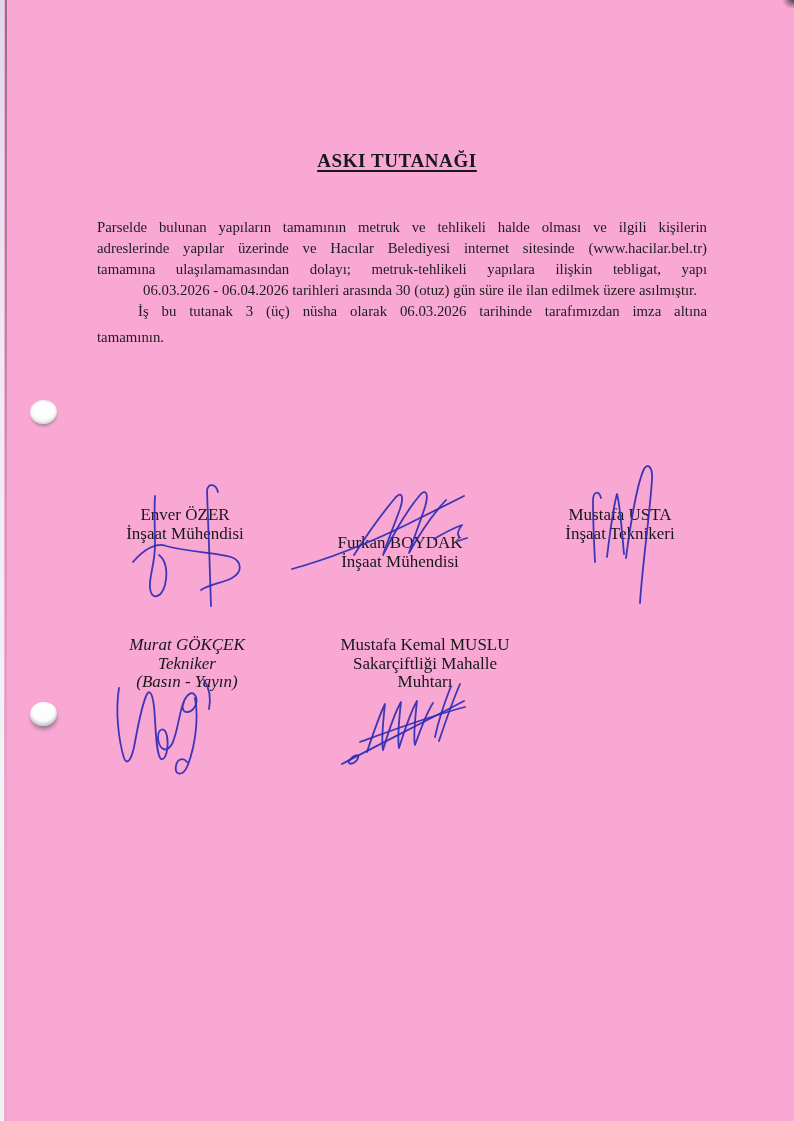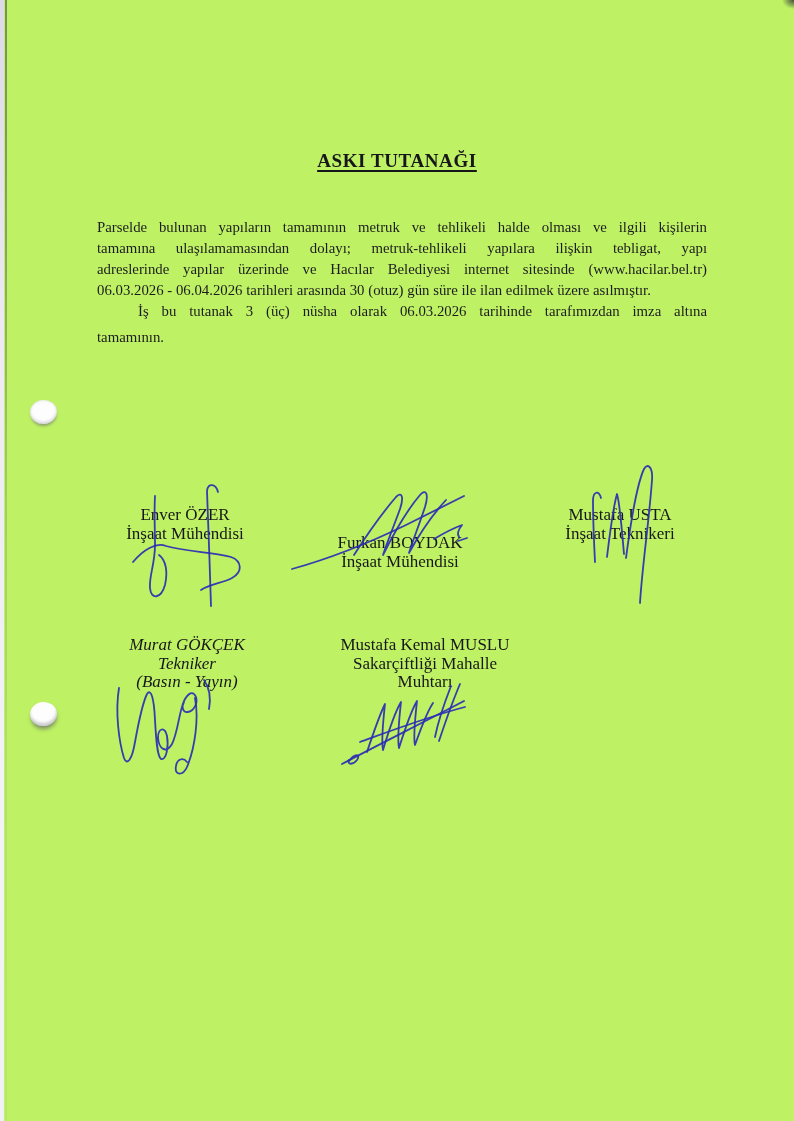"ASKI TUTANAĞI" .page { background: #bef264 -> #f9a8d4 }
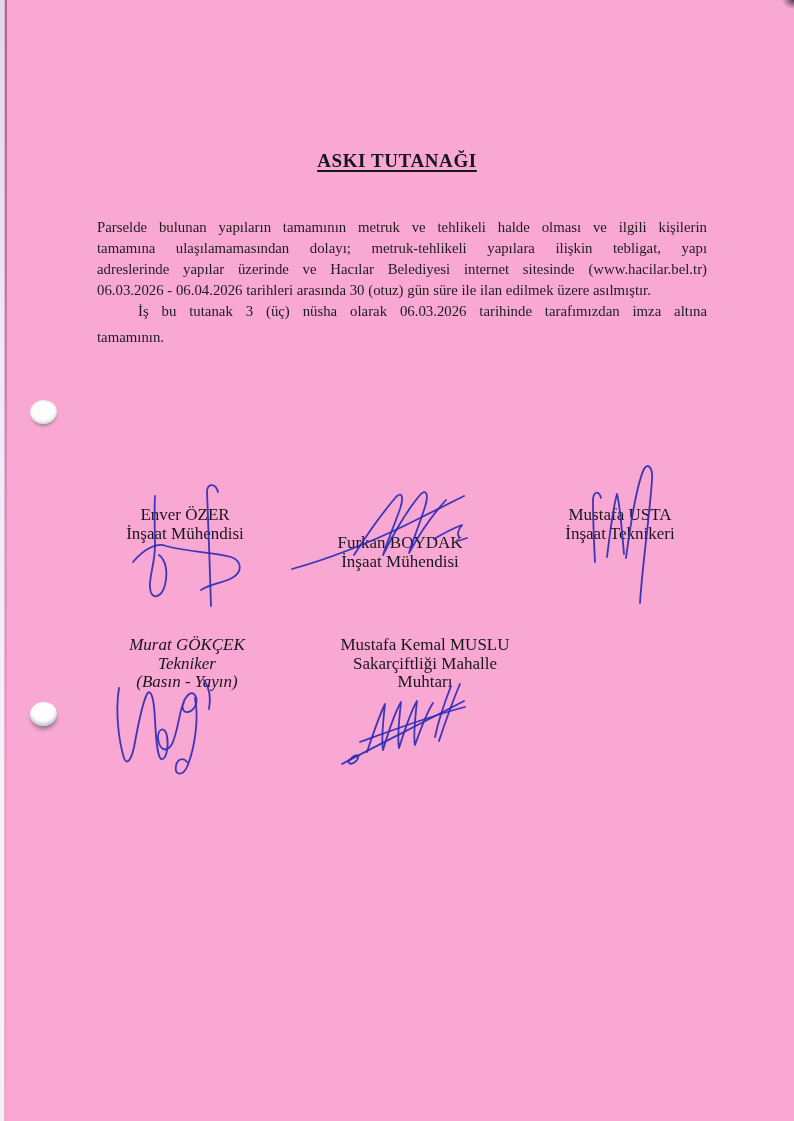"tamamına ulaşılamamasından dolayı;" div.line { order: before "adreslerinde yapılar üzerinde ve Hacılar" -> after "adreslerinde yapılar üzerinde ve Hacılar" }
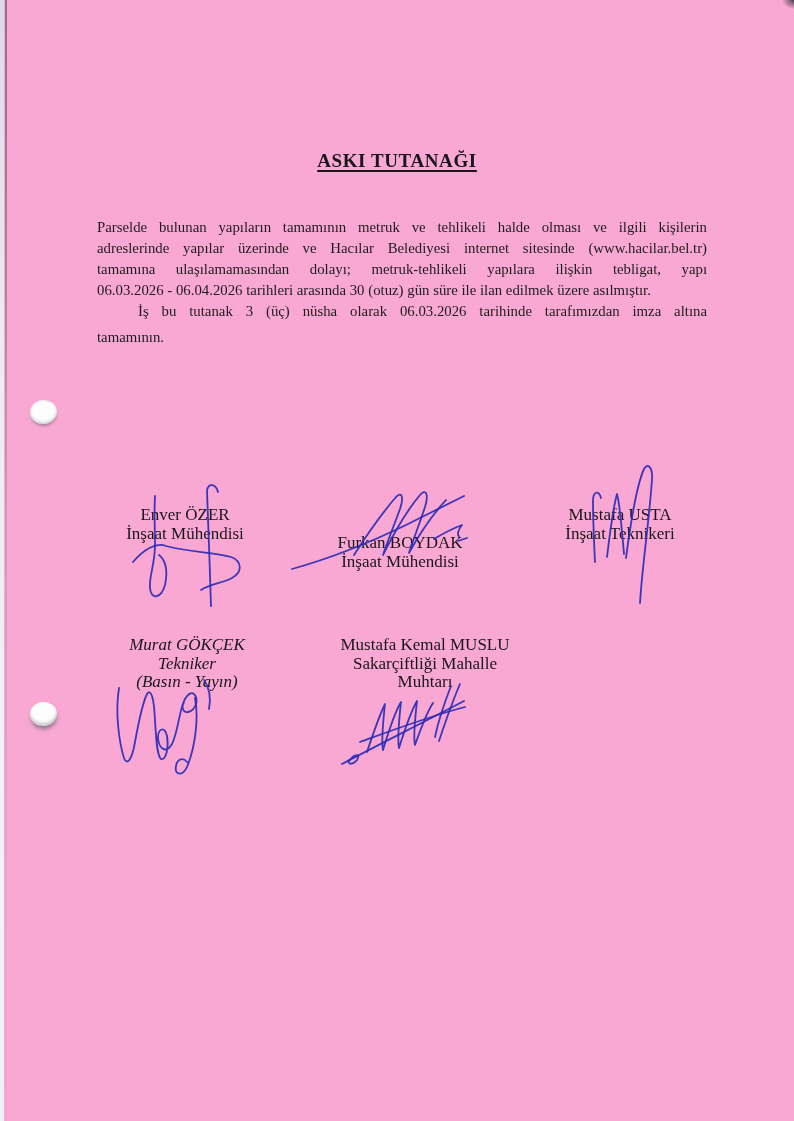"06.03.2026 - 06.04.2026 tarihleri" .nowrap { margin-left: none -> 46px }
